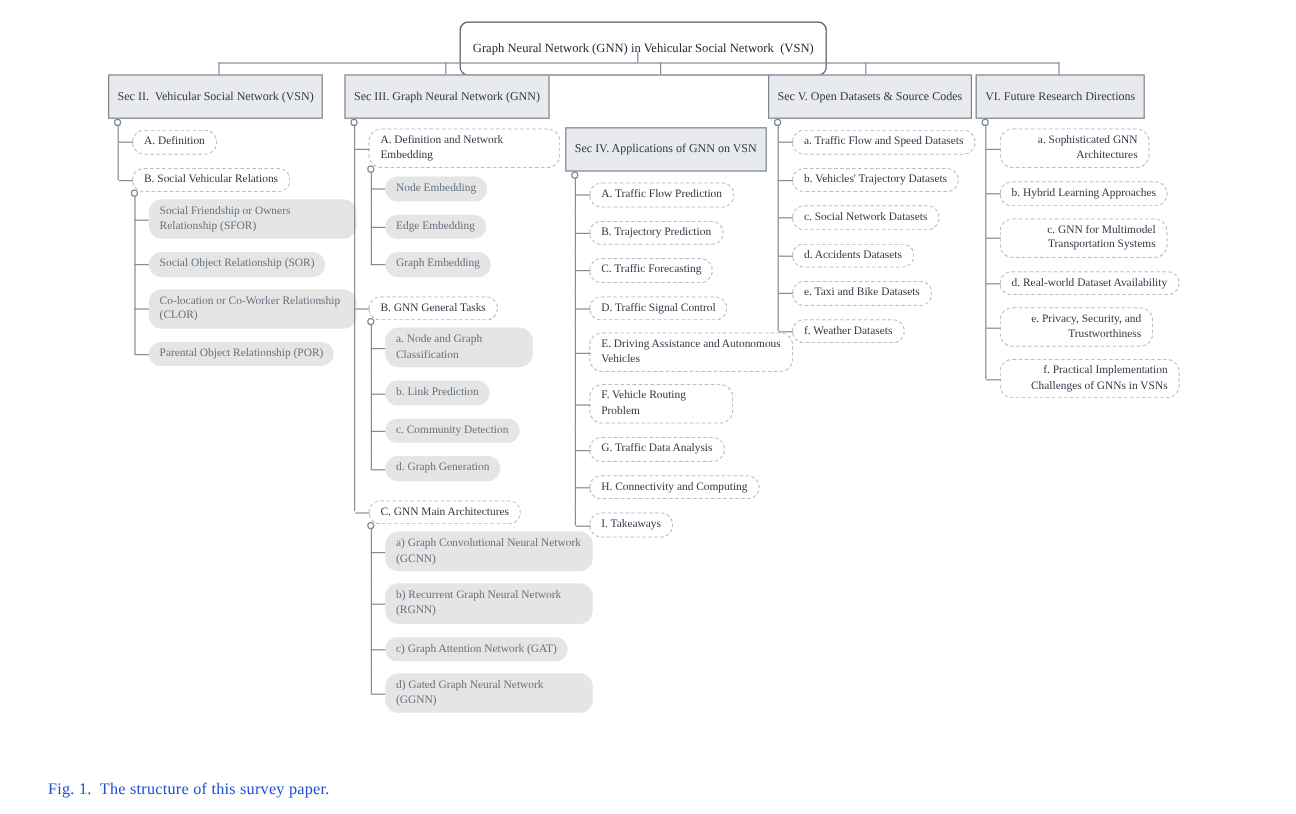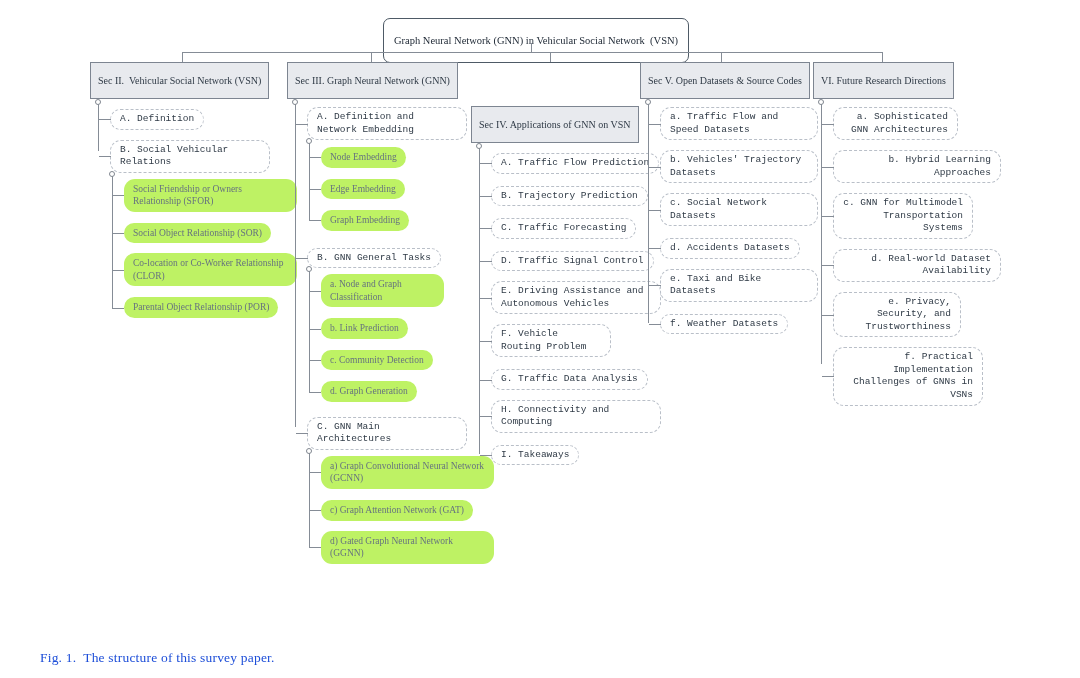"A. Definition" .node.dashed { font-family: Liberation Mono, monospace -> none }
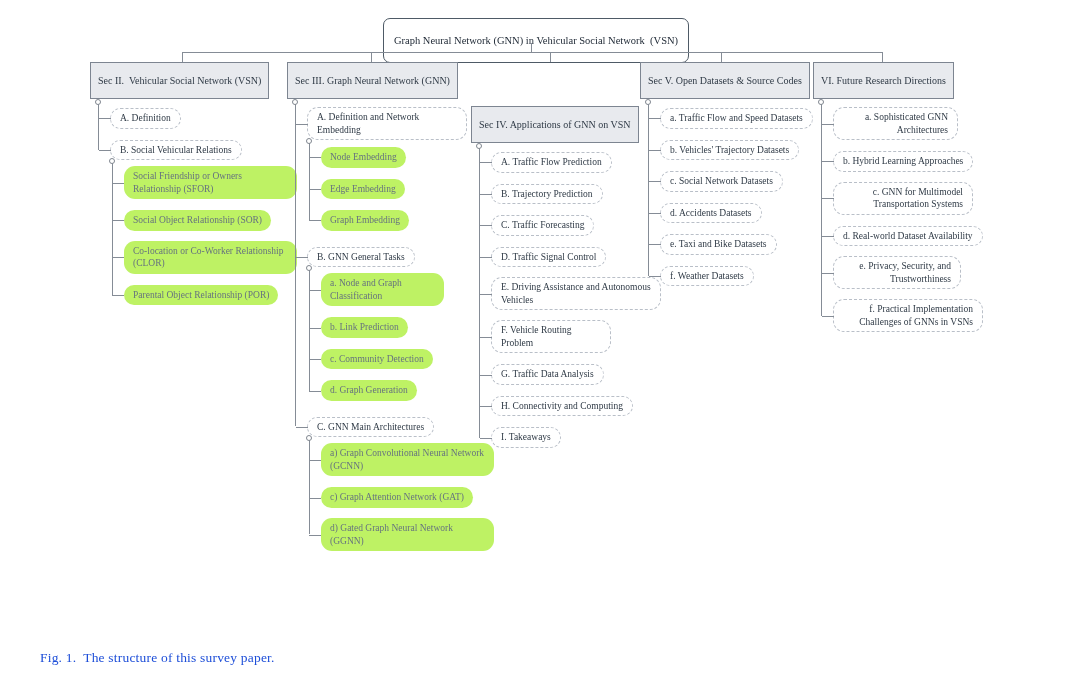"Node Embedding" .node.gray { background: #bef264 -> #e5e5e5 }
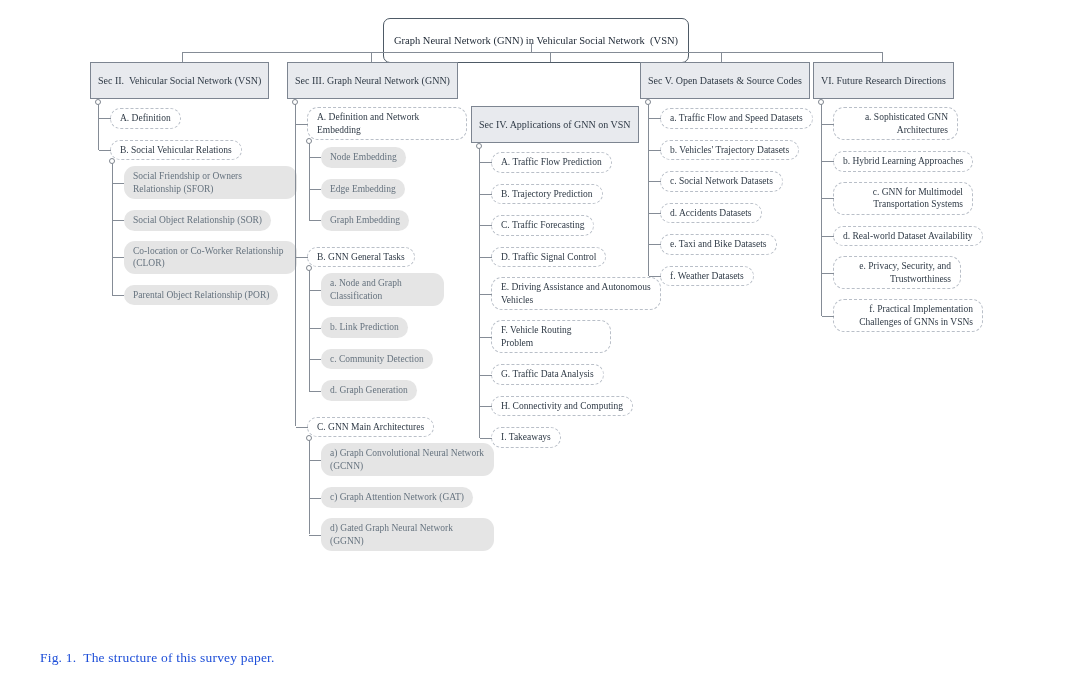"b) Recurrent Graph Neural Network" li { html: none -> <li><div>b) Recurrent Graph Neural Network (RGNN)</div></li> }
